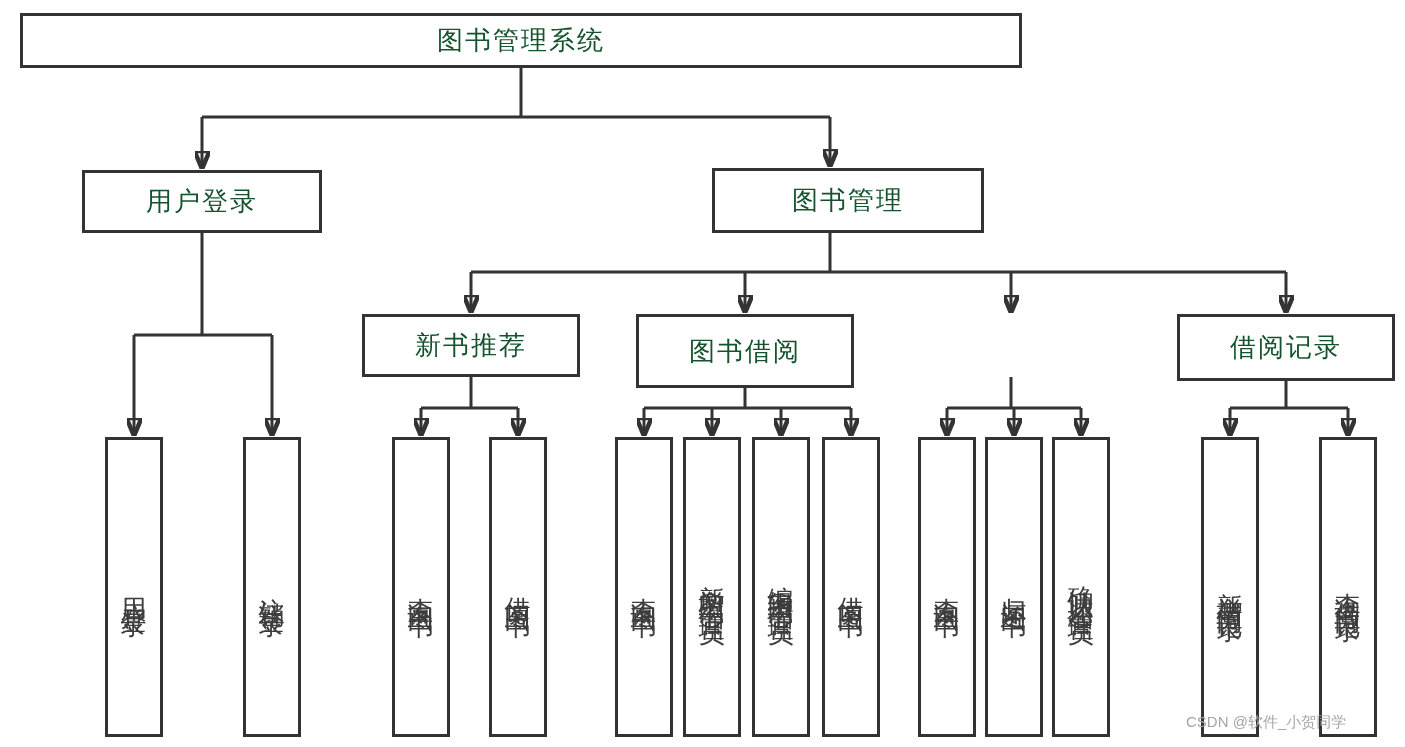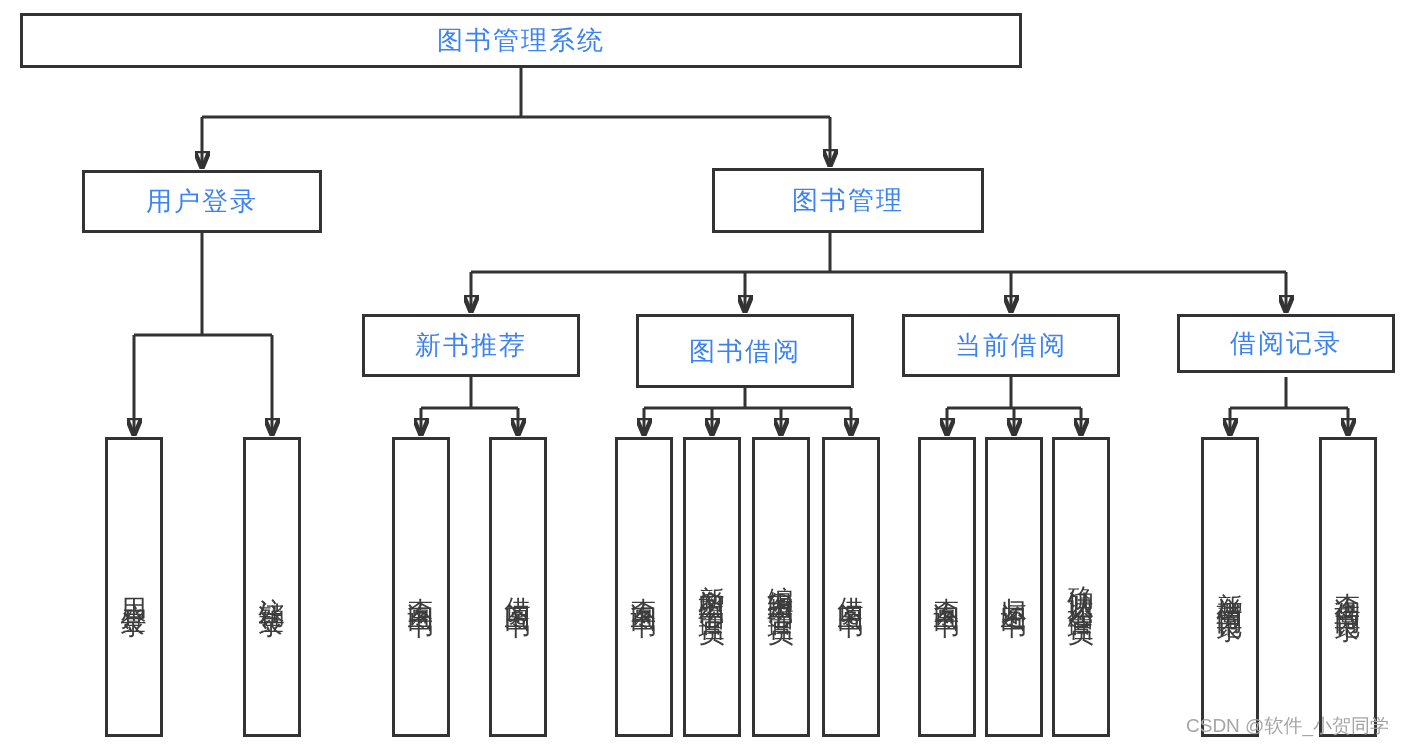"图书管理系统" .box { color: #3b82f6 -> #14532d }
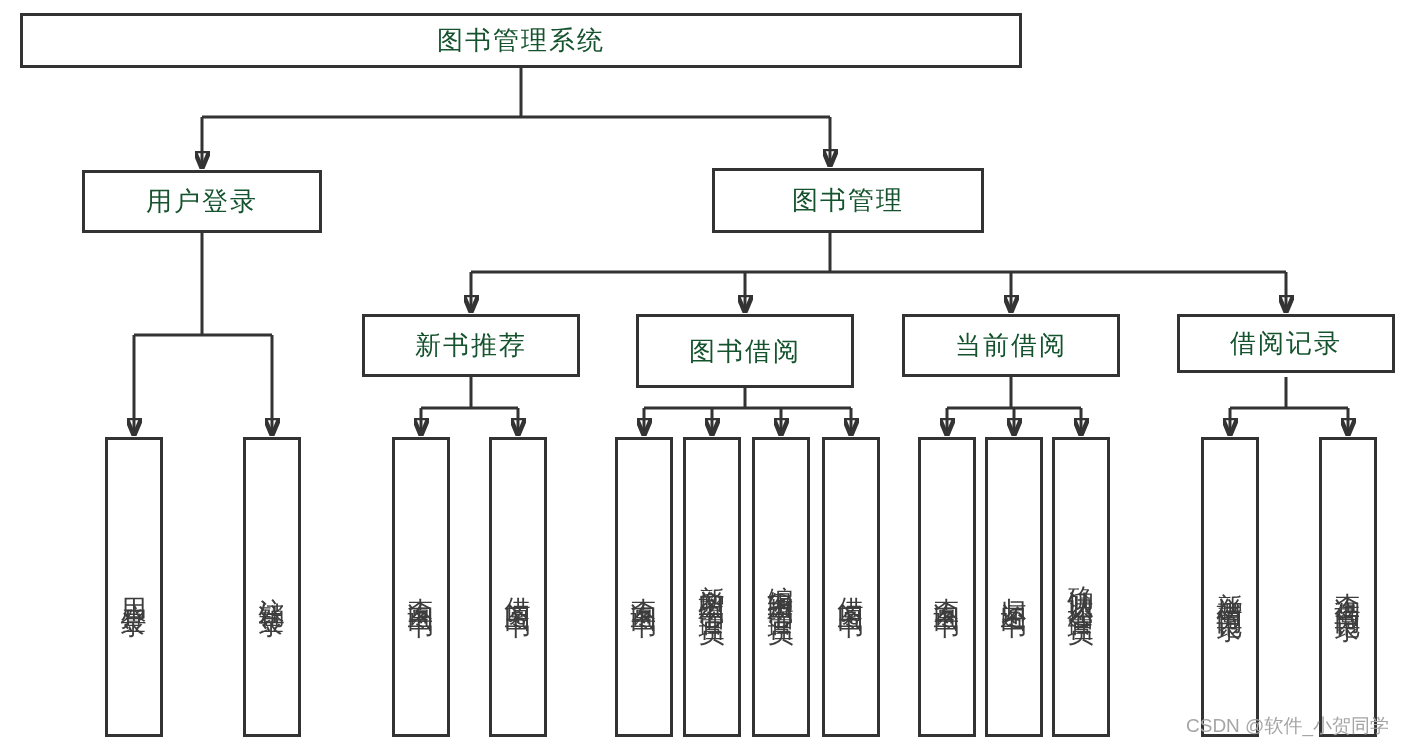"当前借阅" div.box { html: <div>当前借阅</div> -> none }
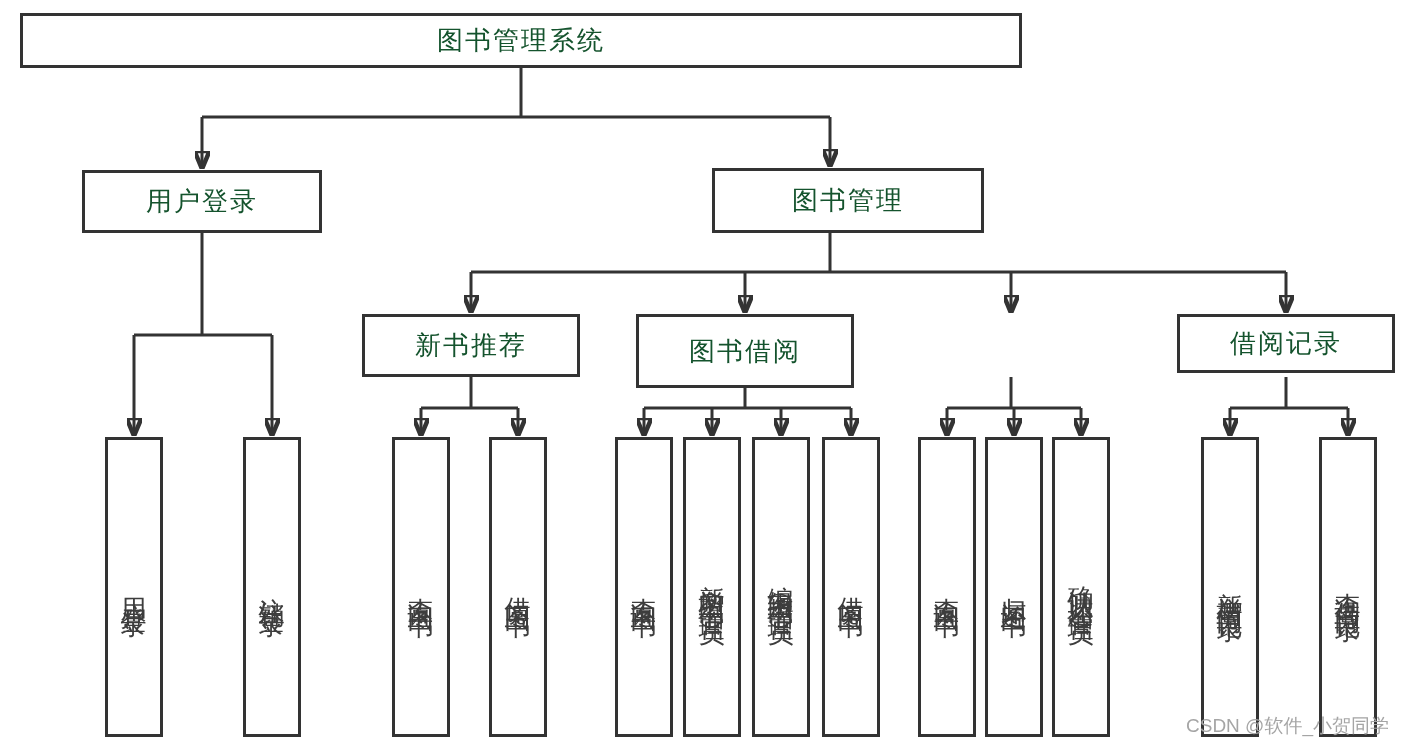"借阅记录" div.box { height: 59px -> 67px }
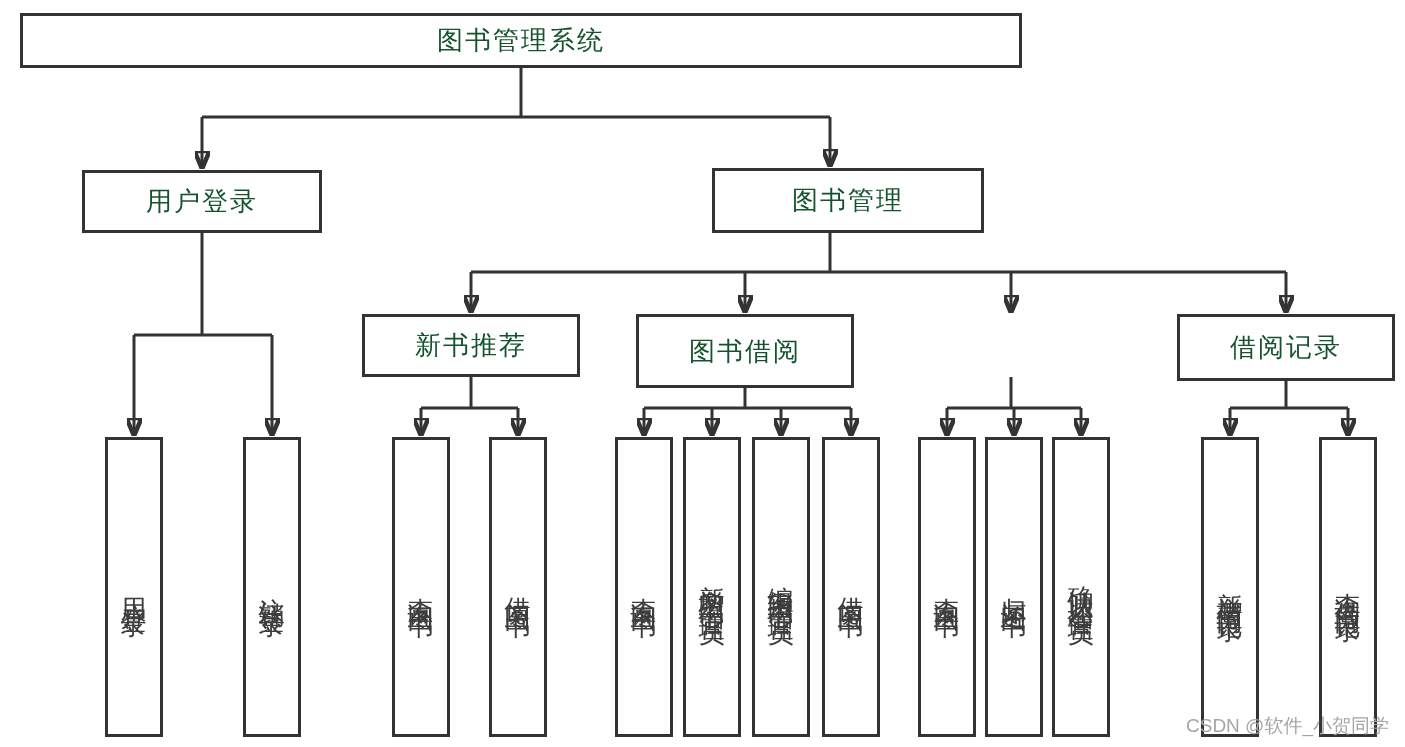"CSDN @软件_小贺同学" .watermark { font-size: 19px -> 15px }
